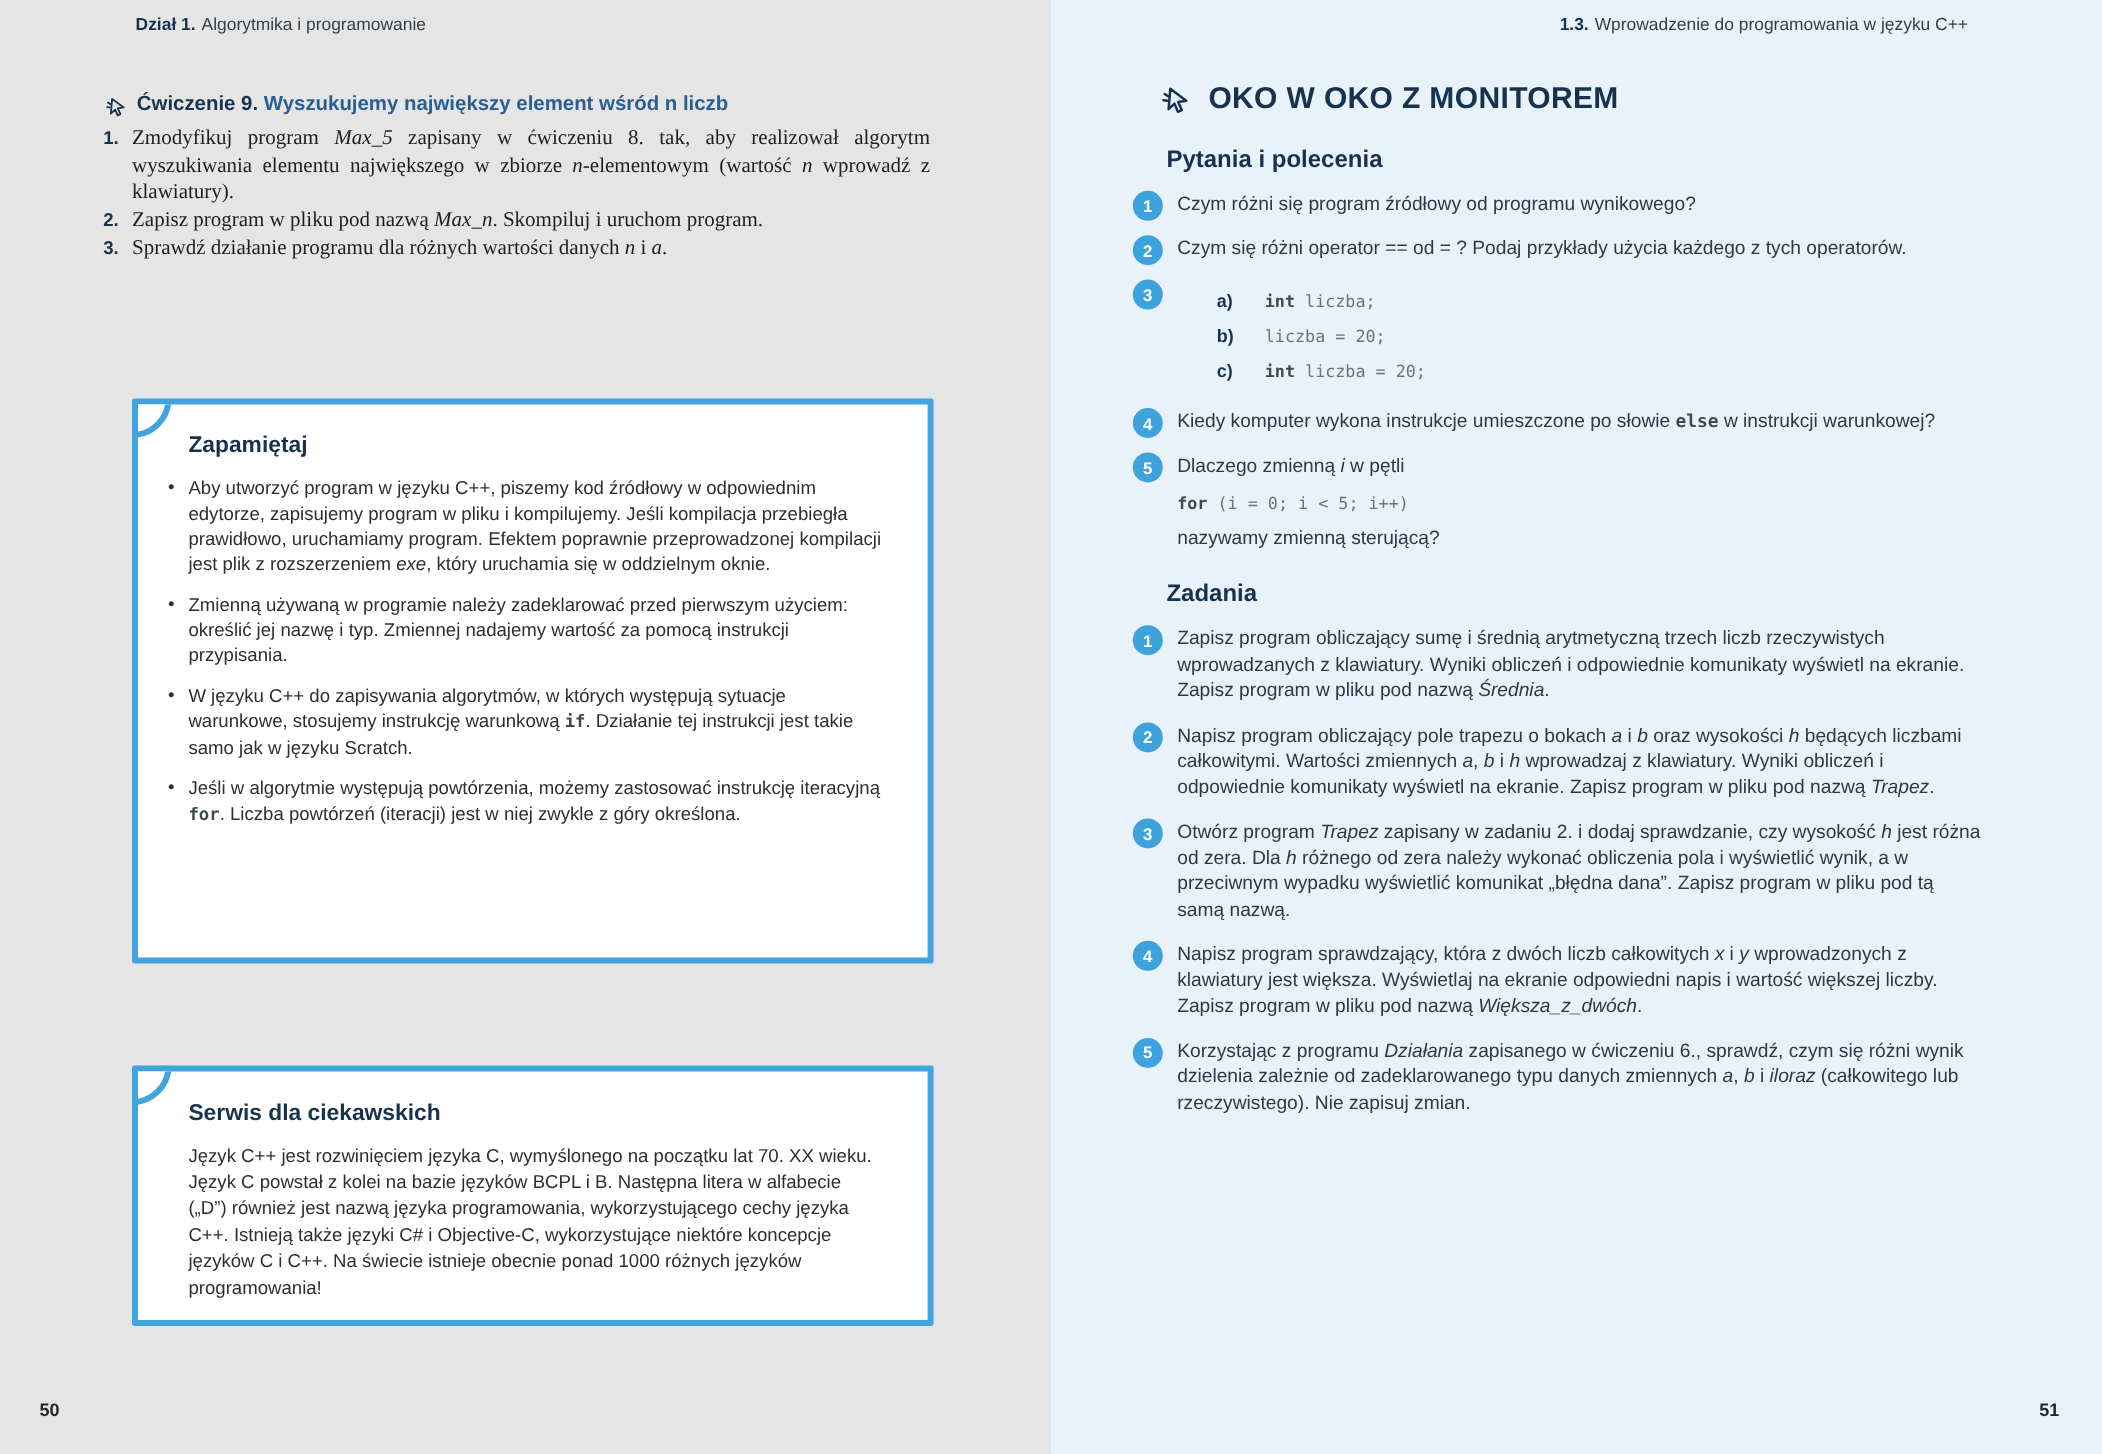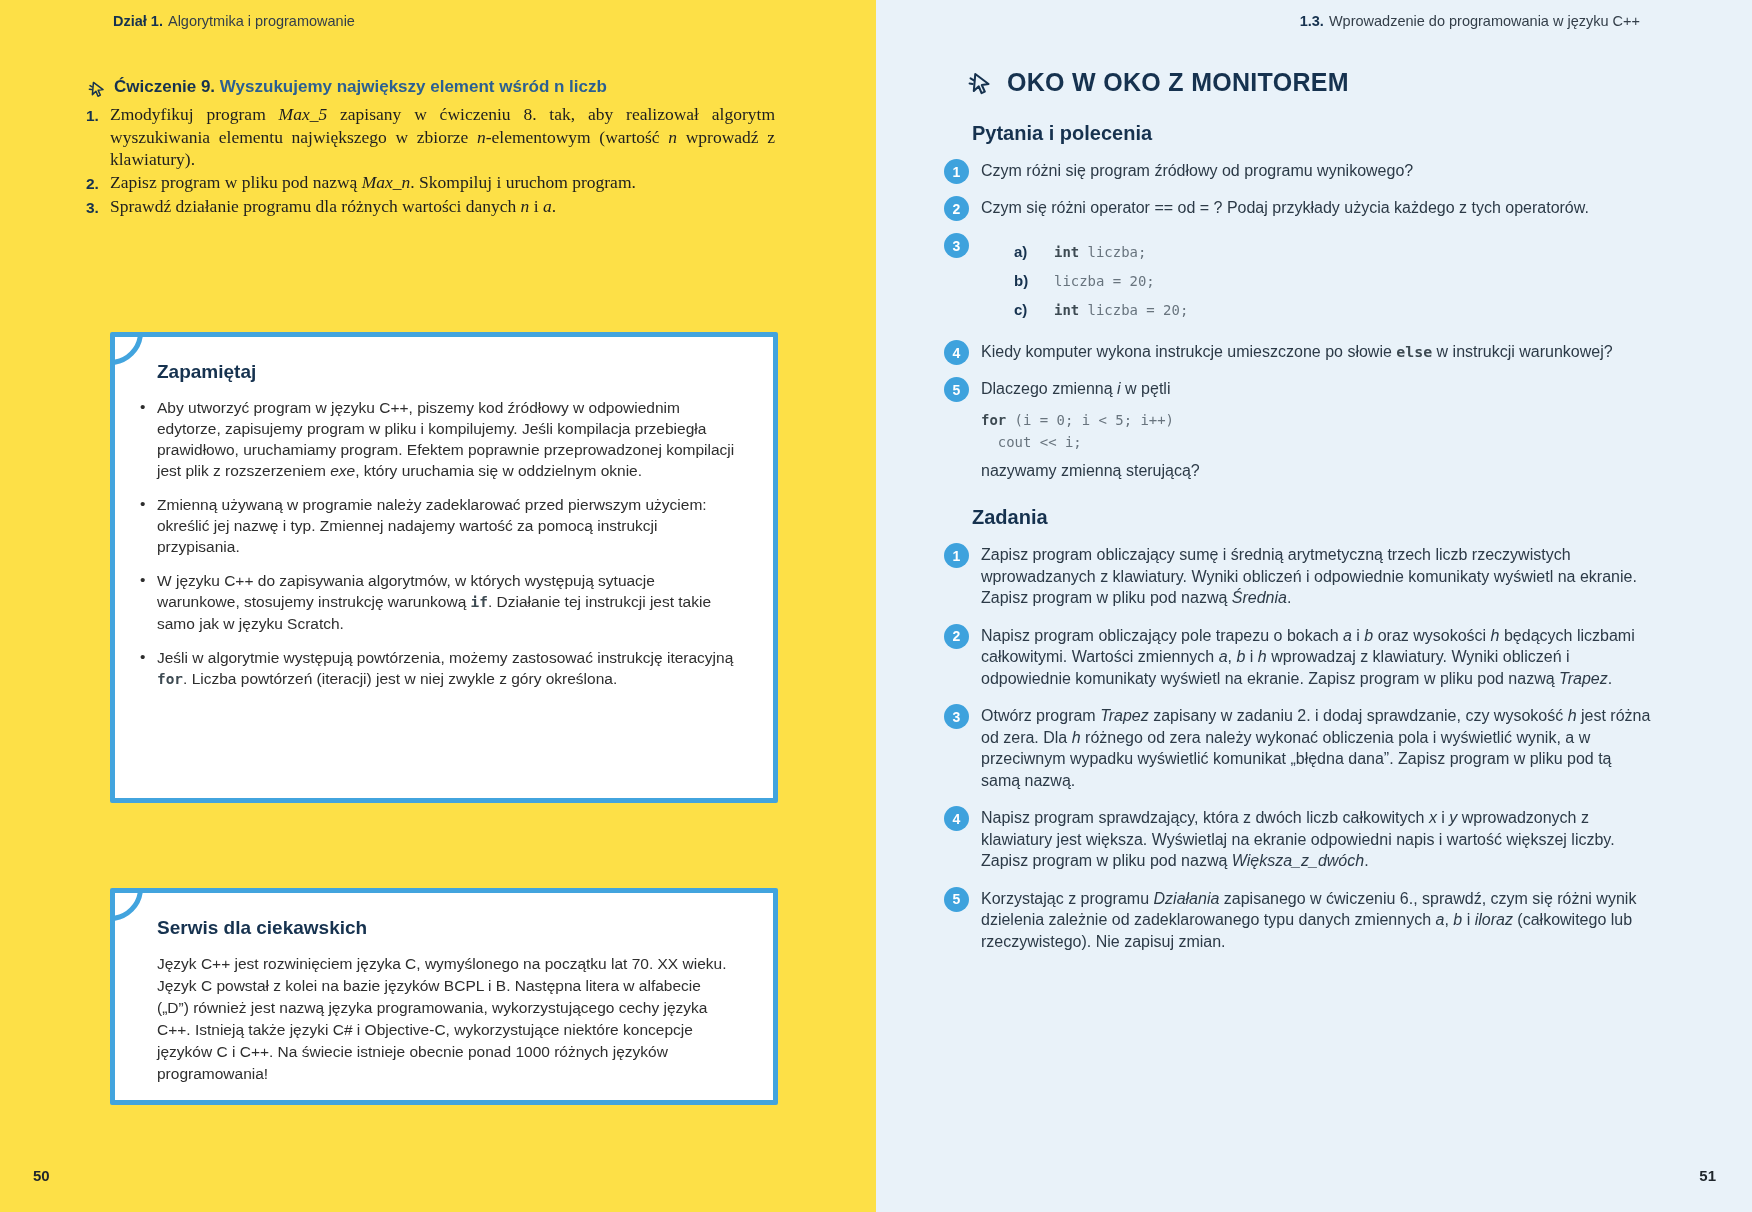"Dział 1. Algorytmika i programowanie" .page-left { background: #fde047 -> #e5e5e5 }
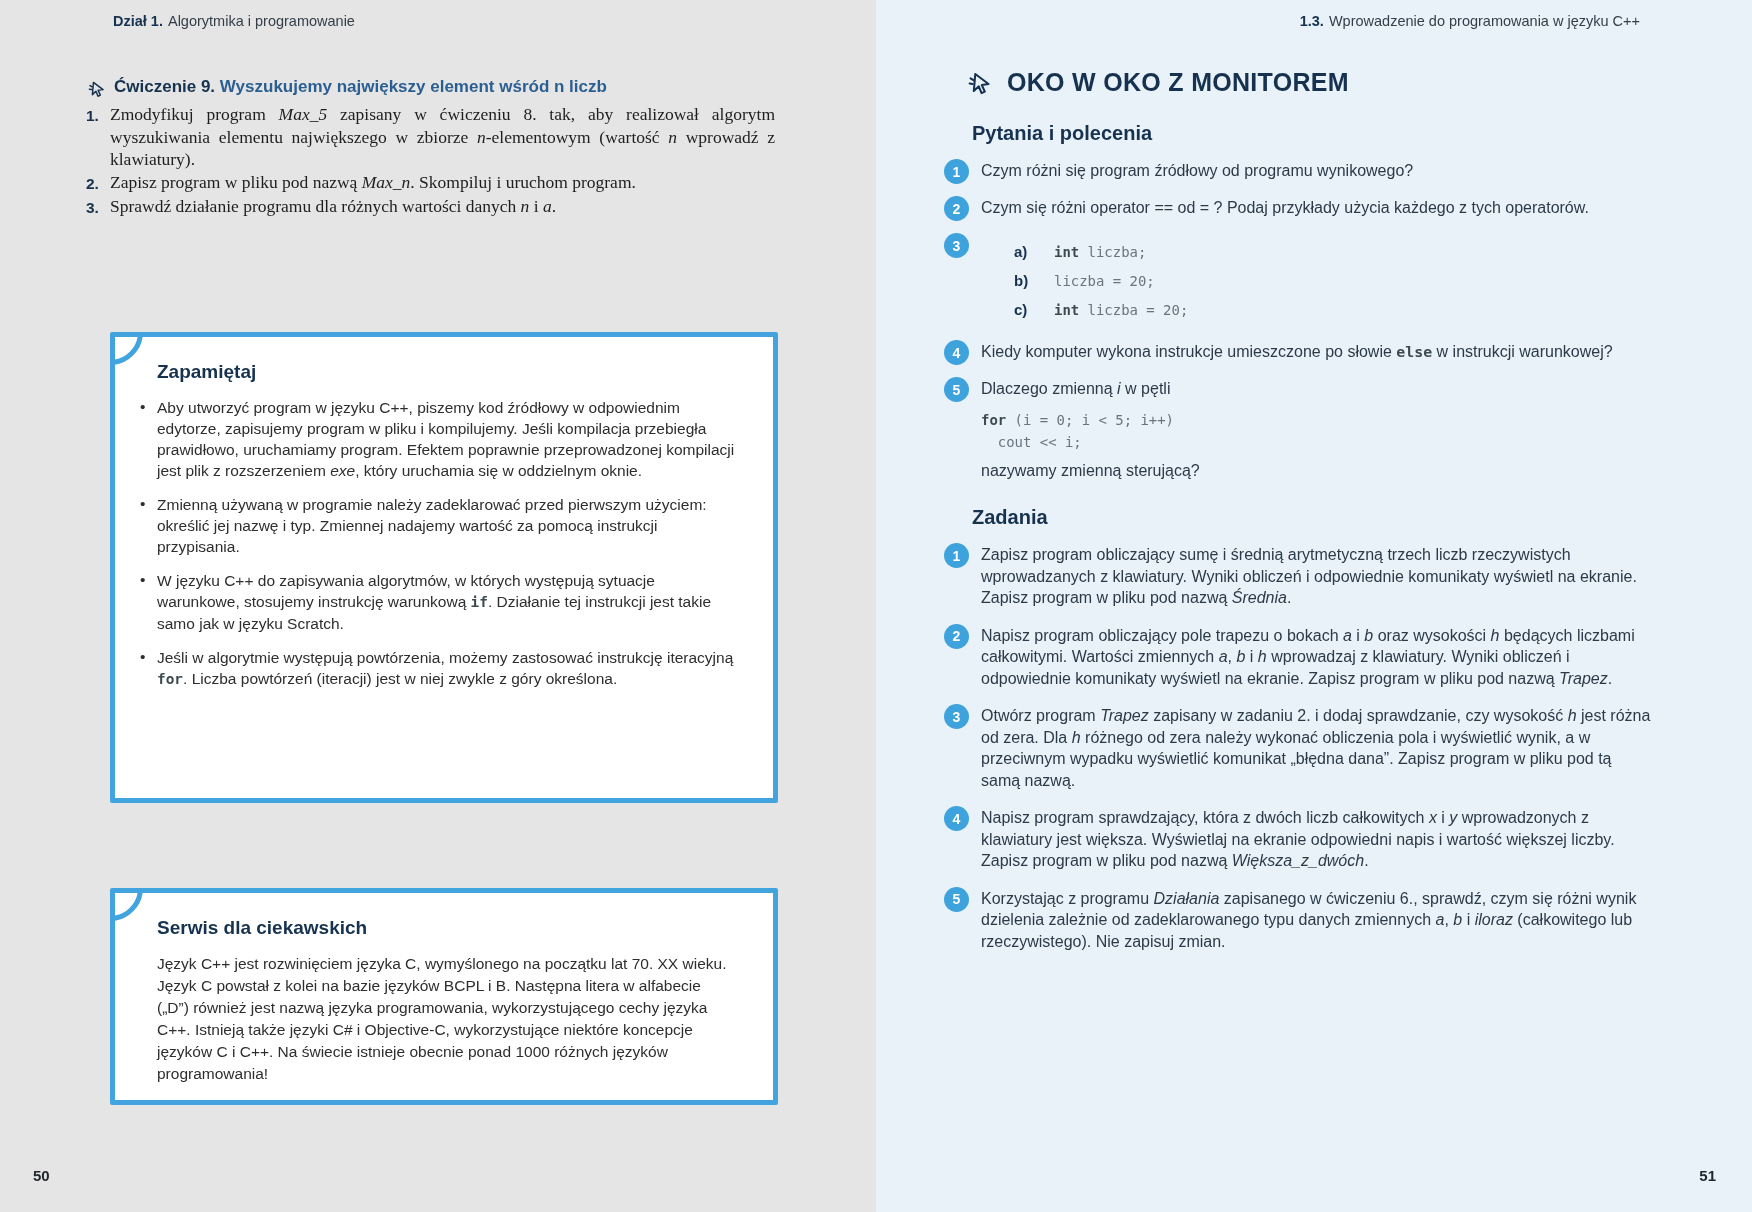"cout << i;" div { html: <div><span> cout &lt;&lt; i;</span></div> -> none }
